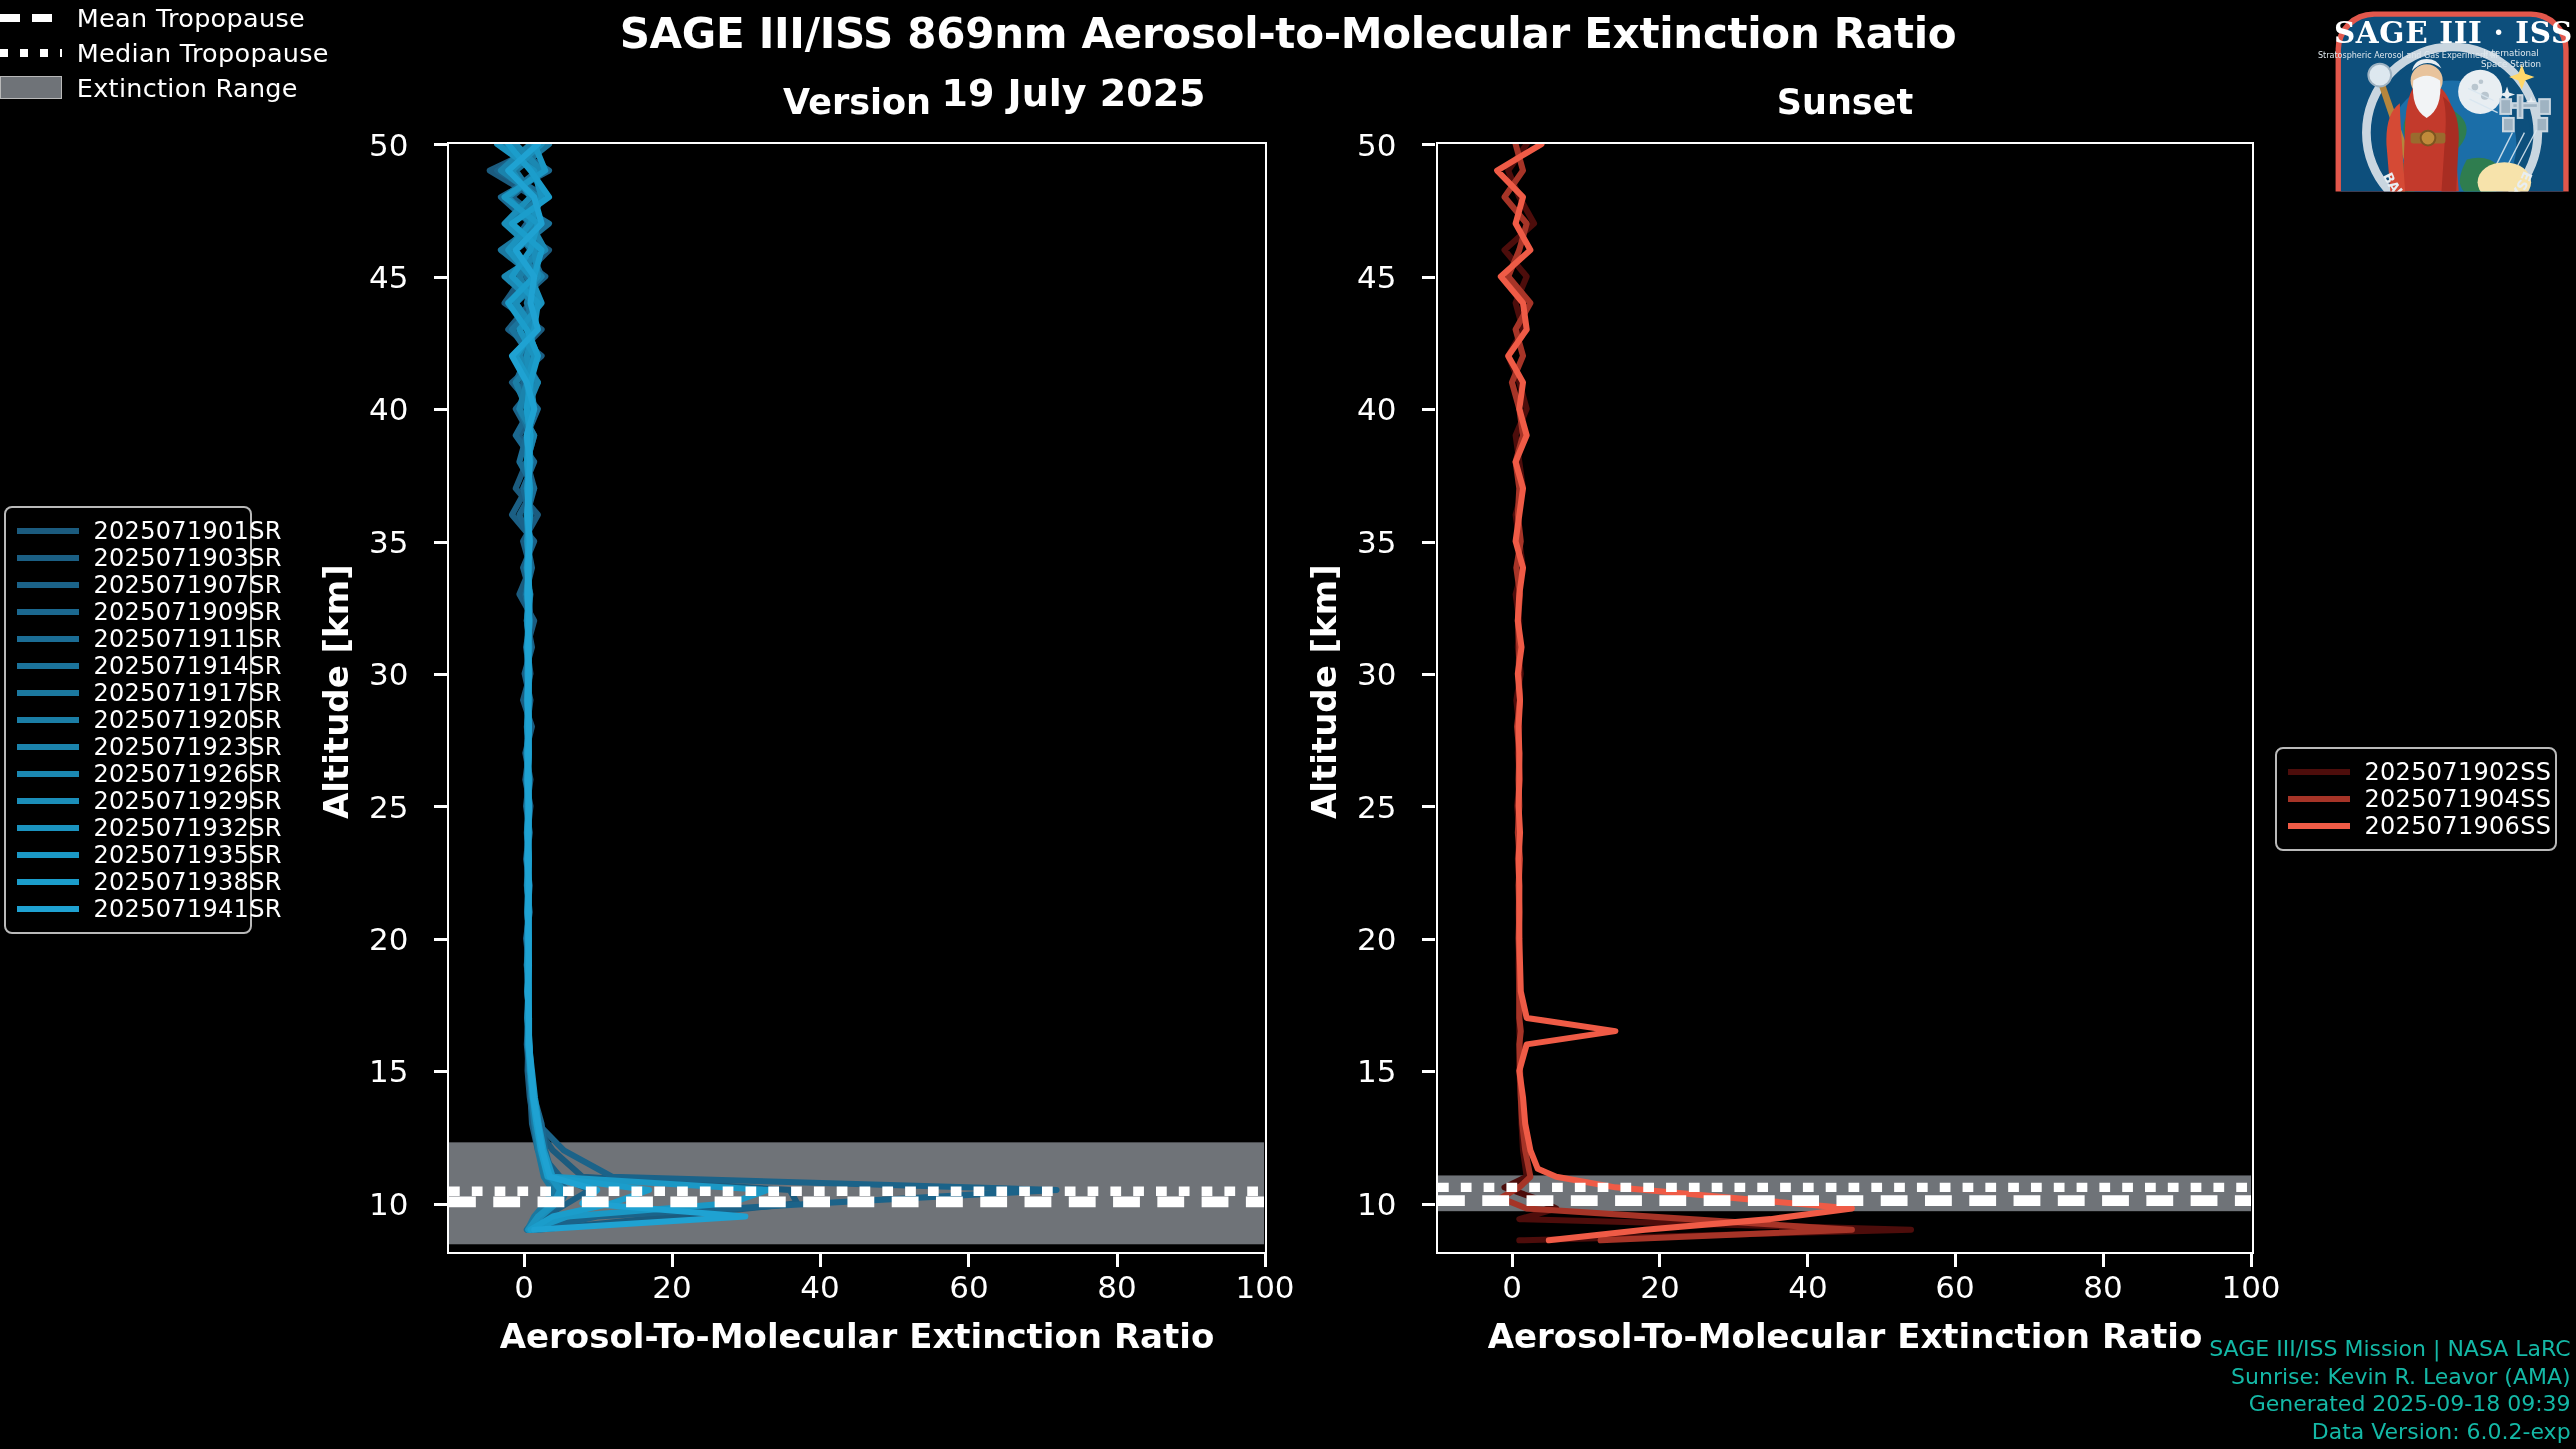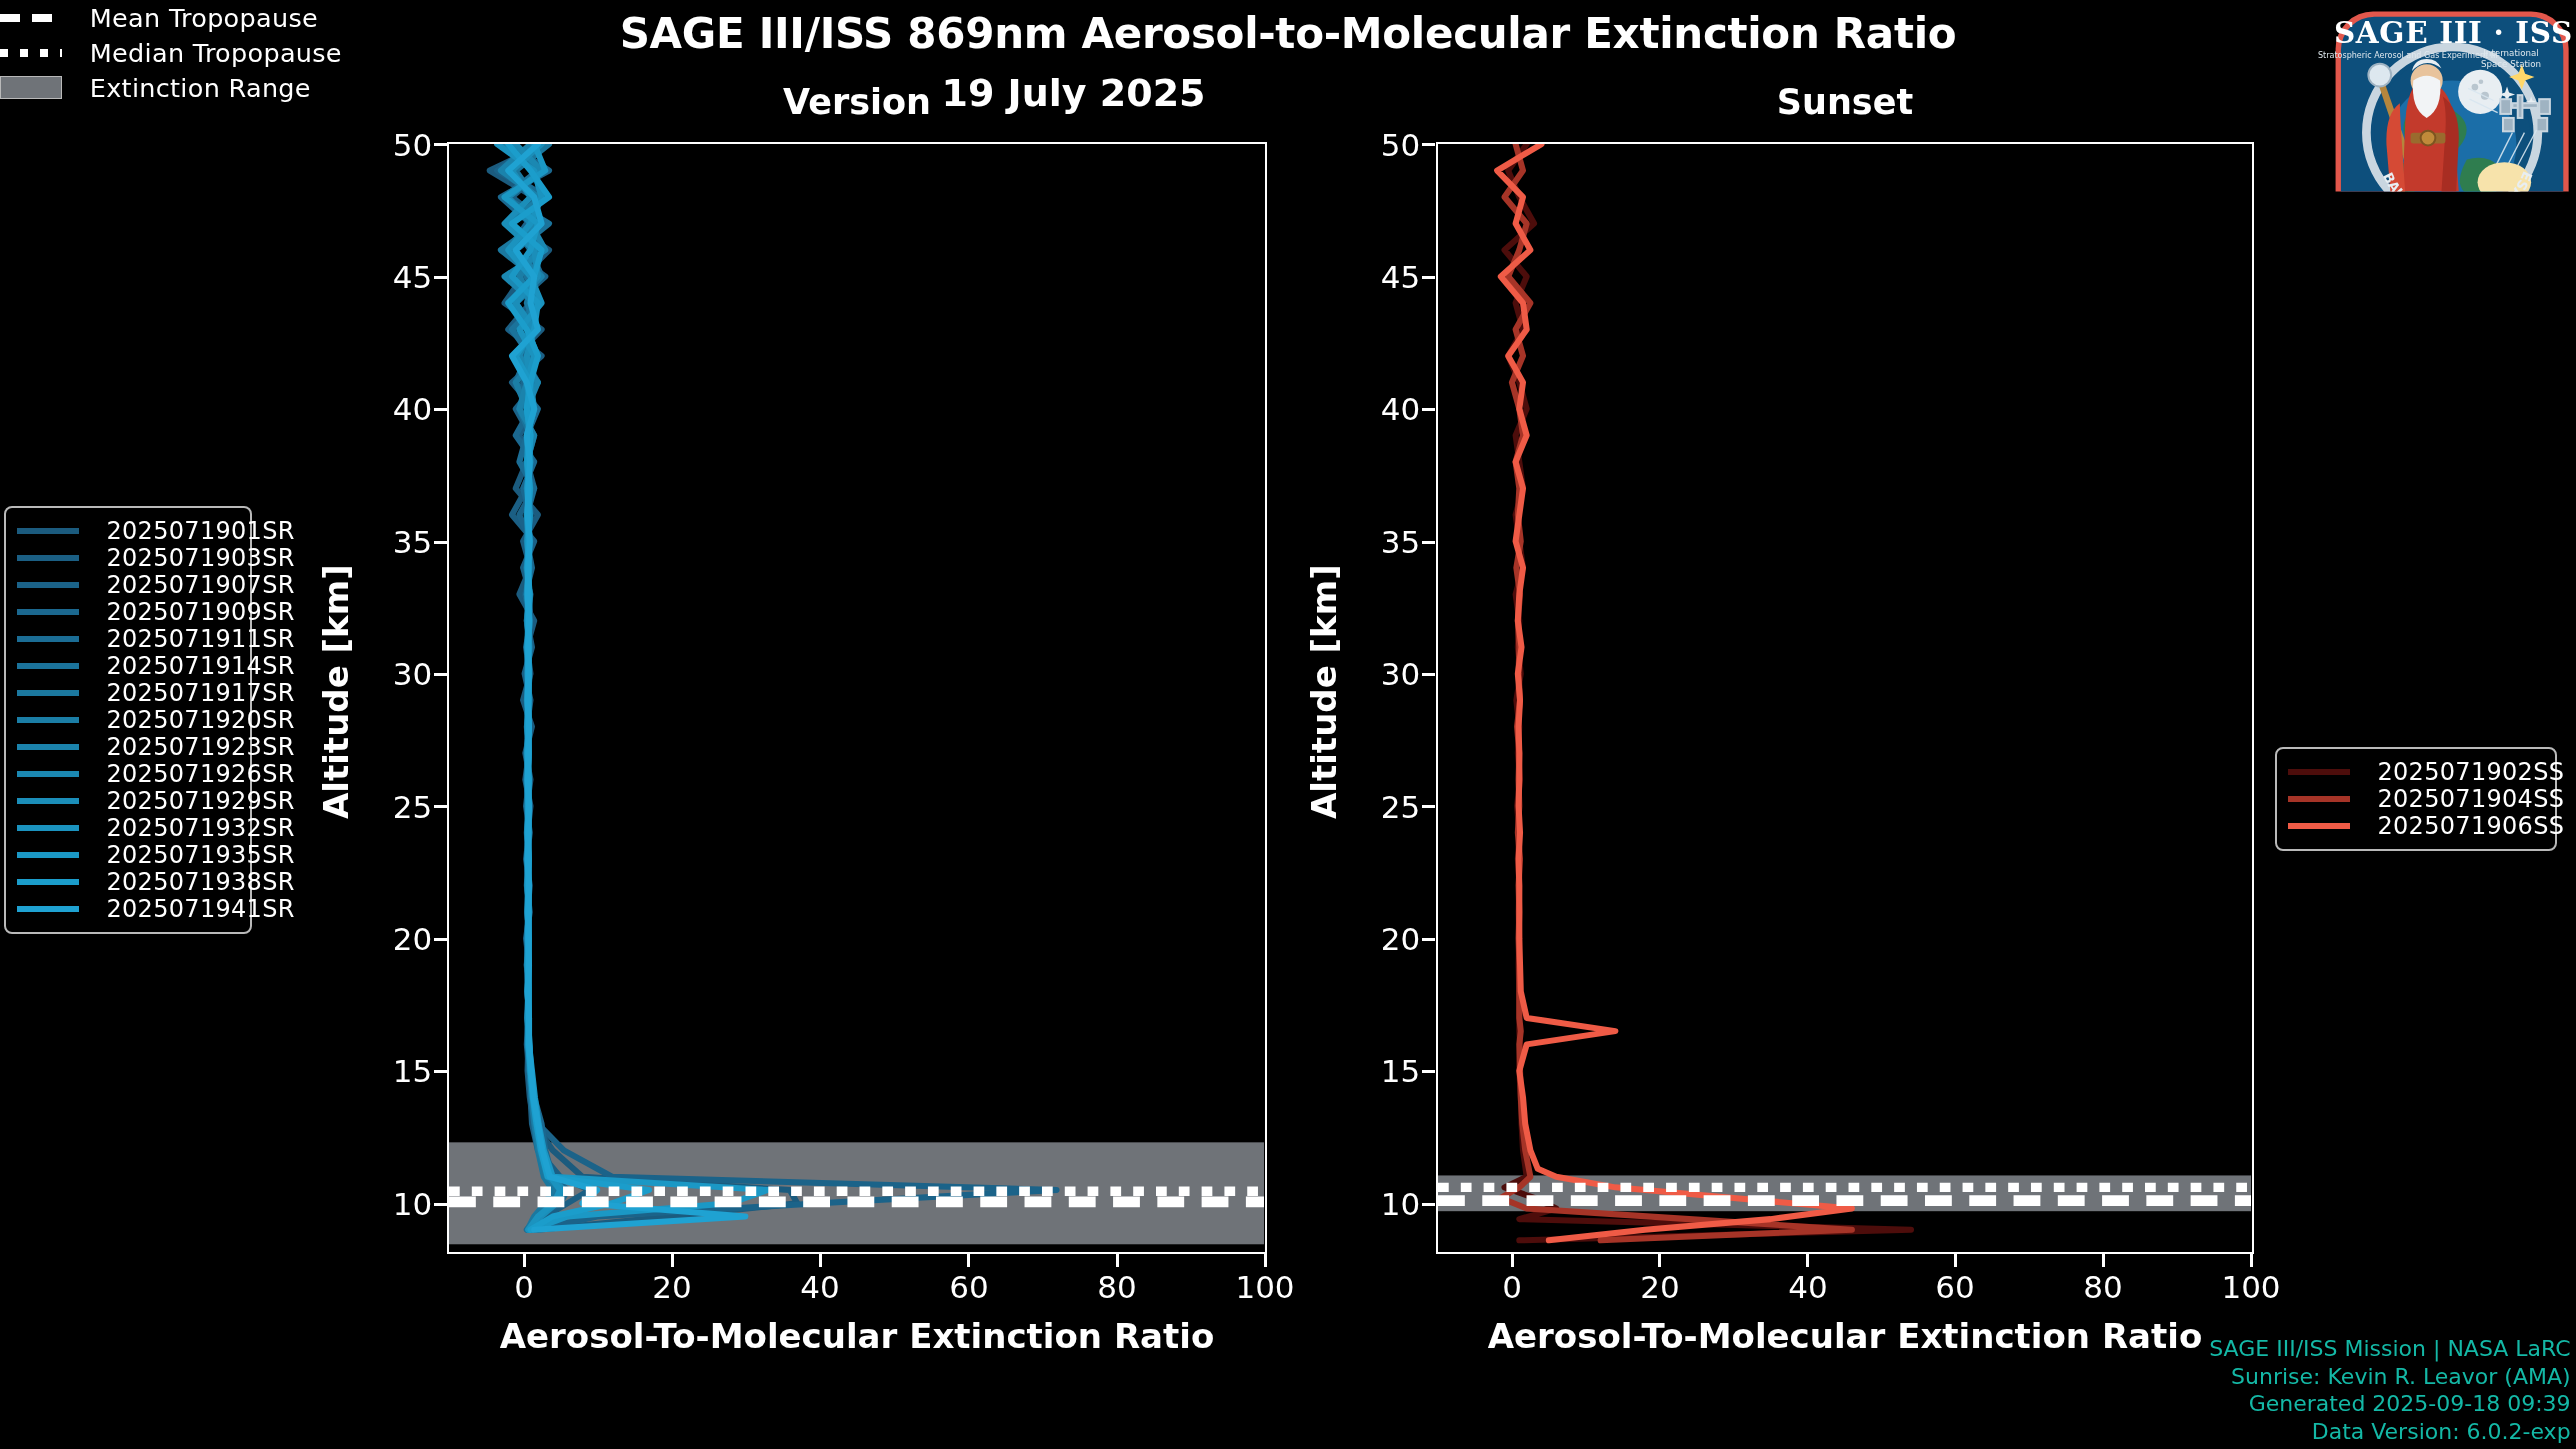"Mean Tropopause" .legend-text { margin-left: 13px -> none }
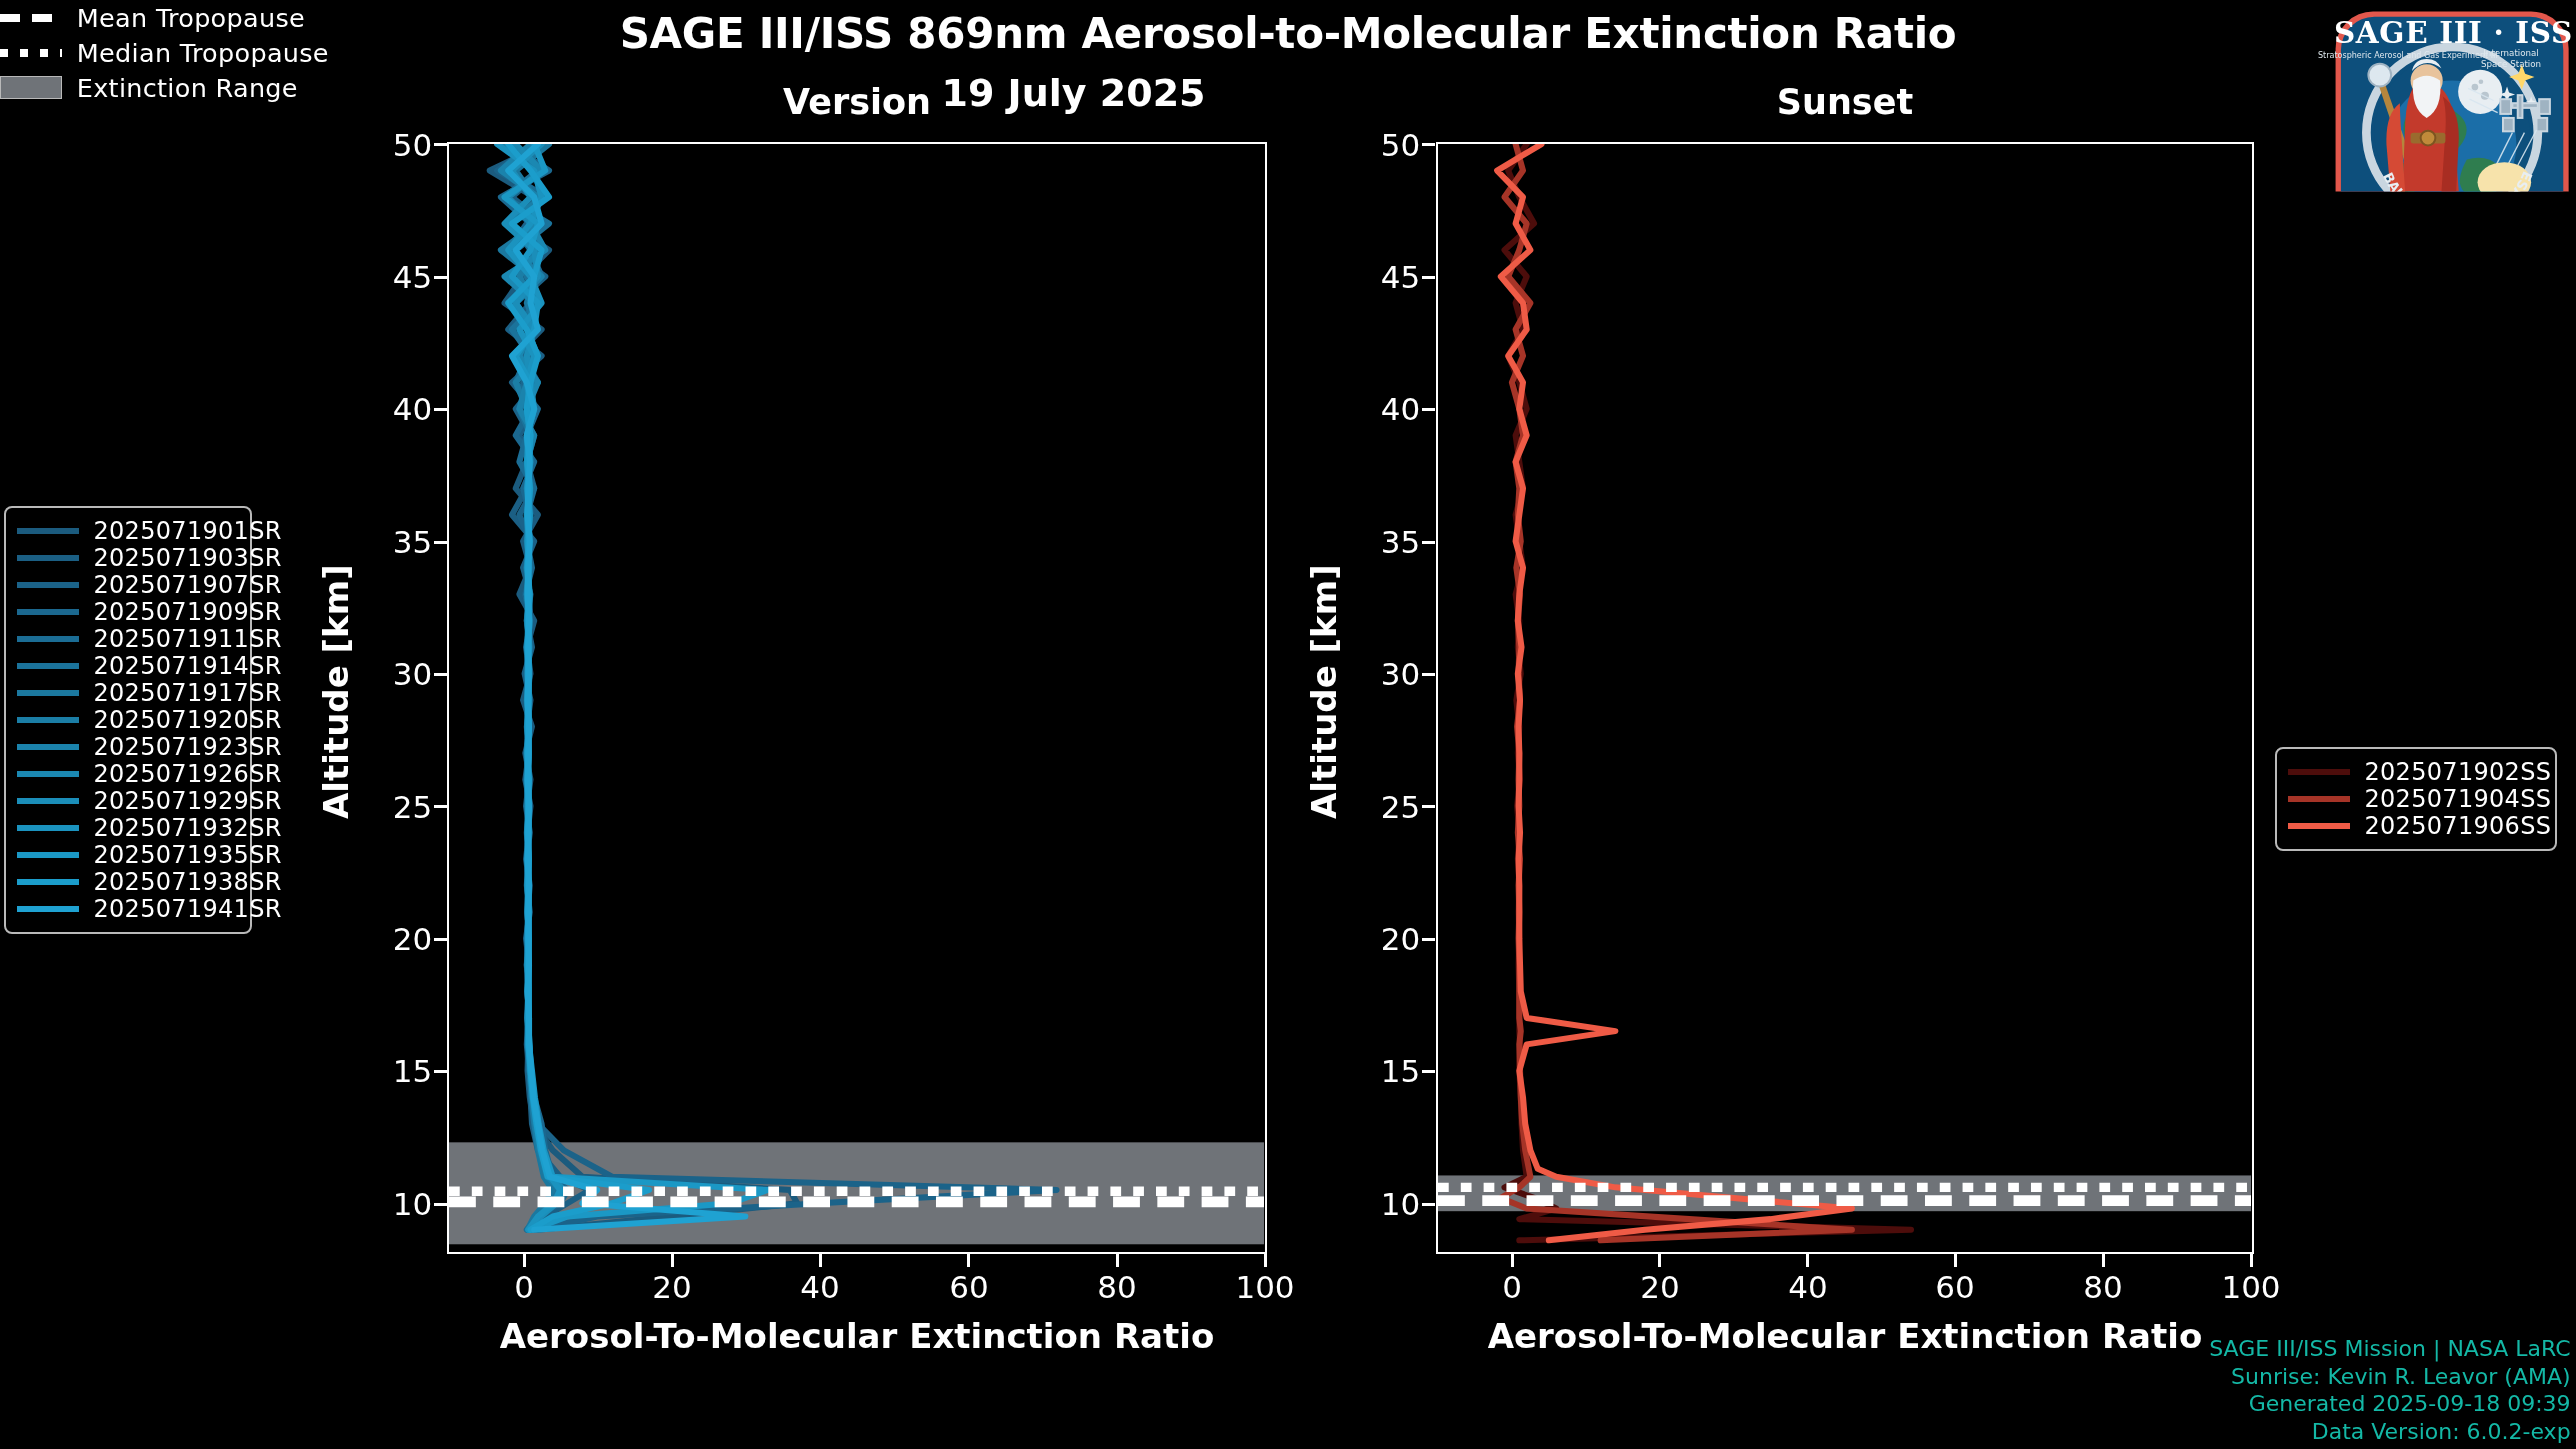"50" .ytick { text-align: right -> center }
